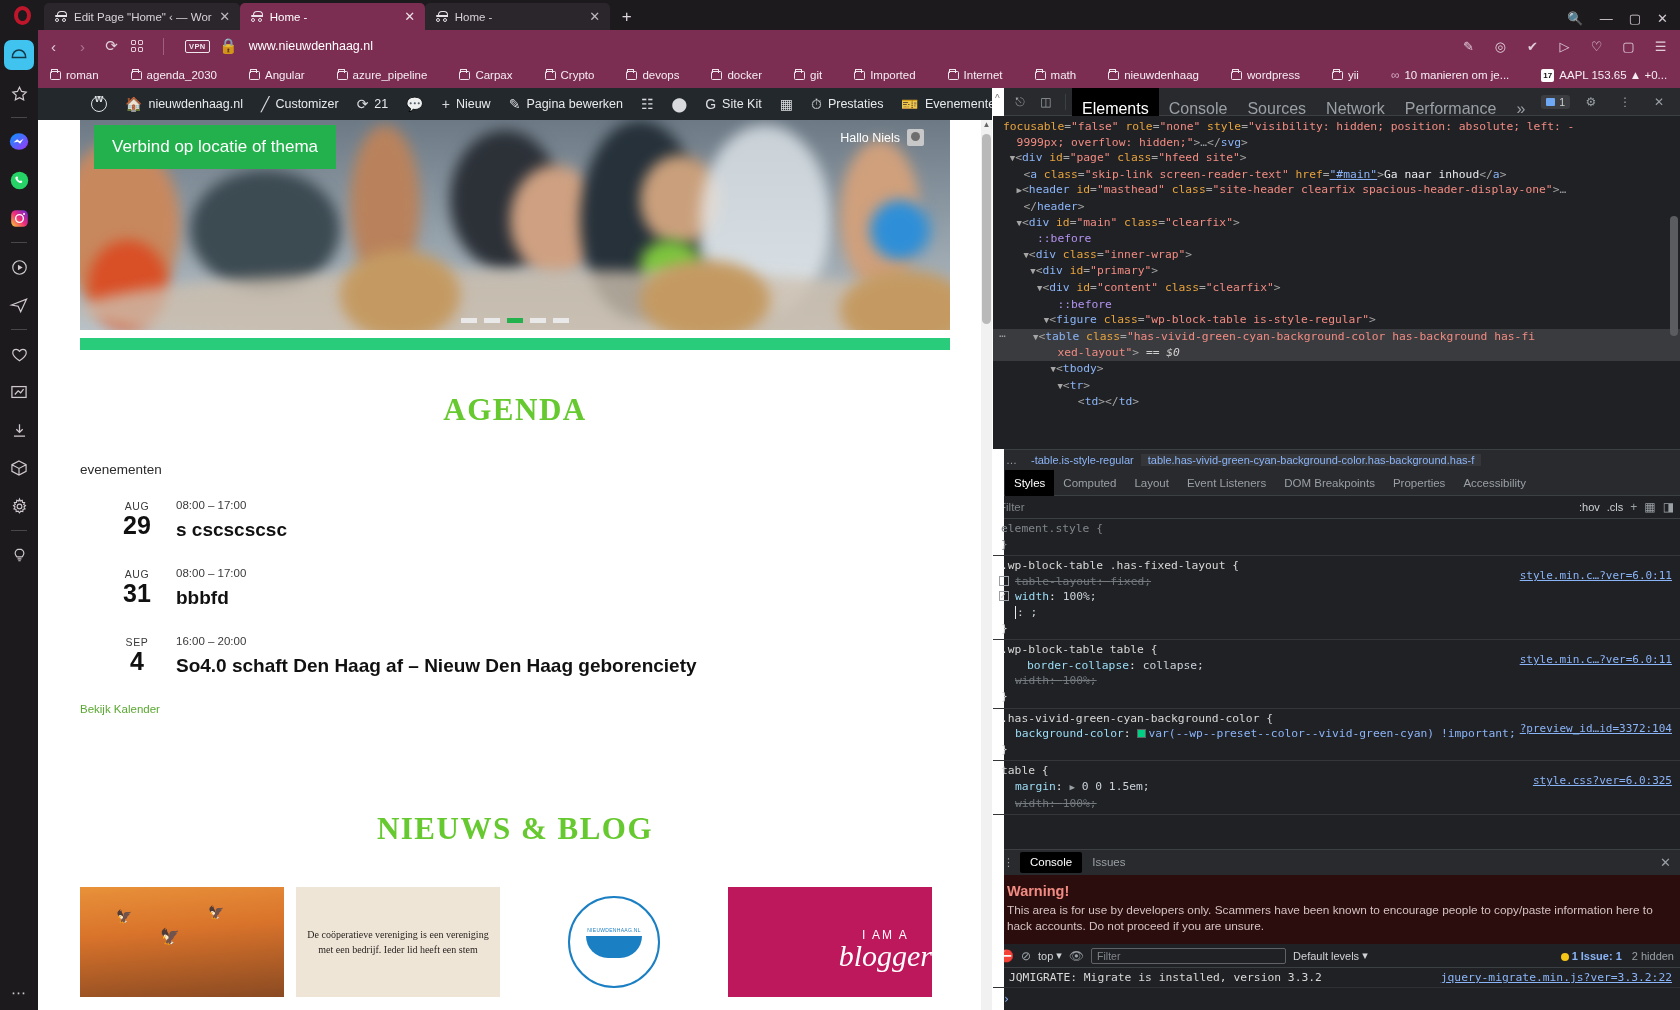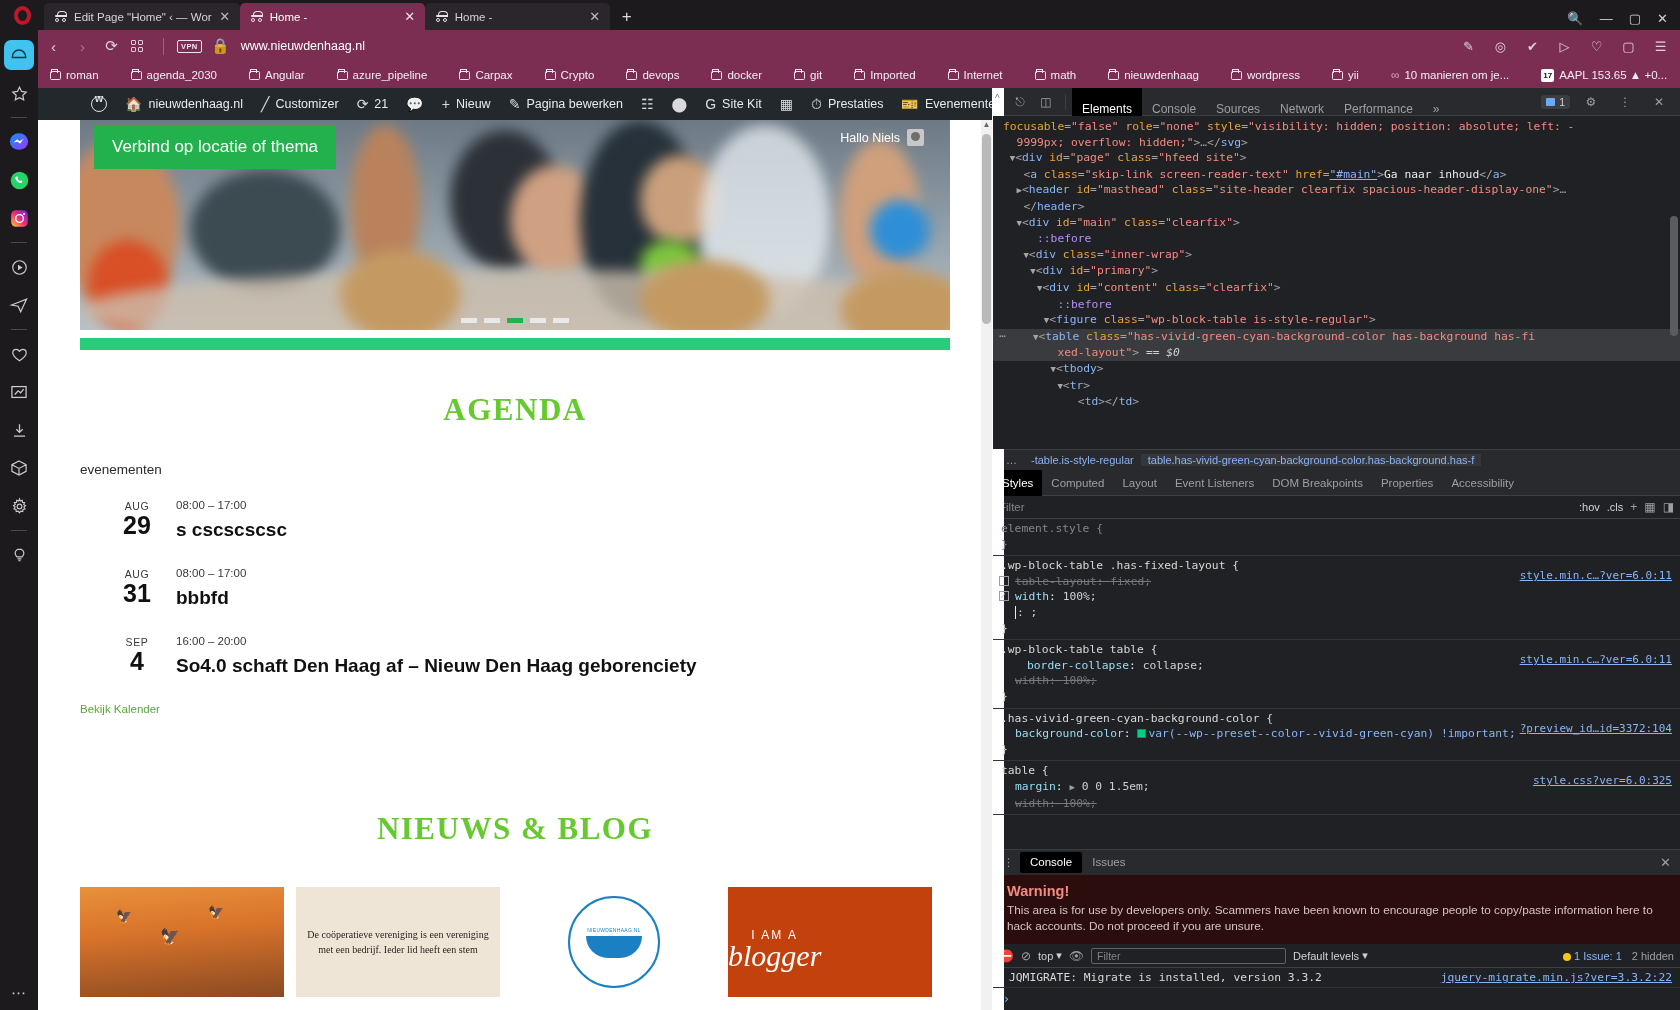"VPN" .vpn-badge { margin-left: none -> 8px }
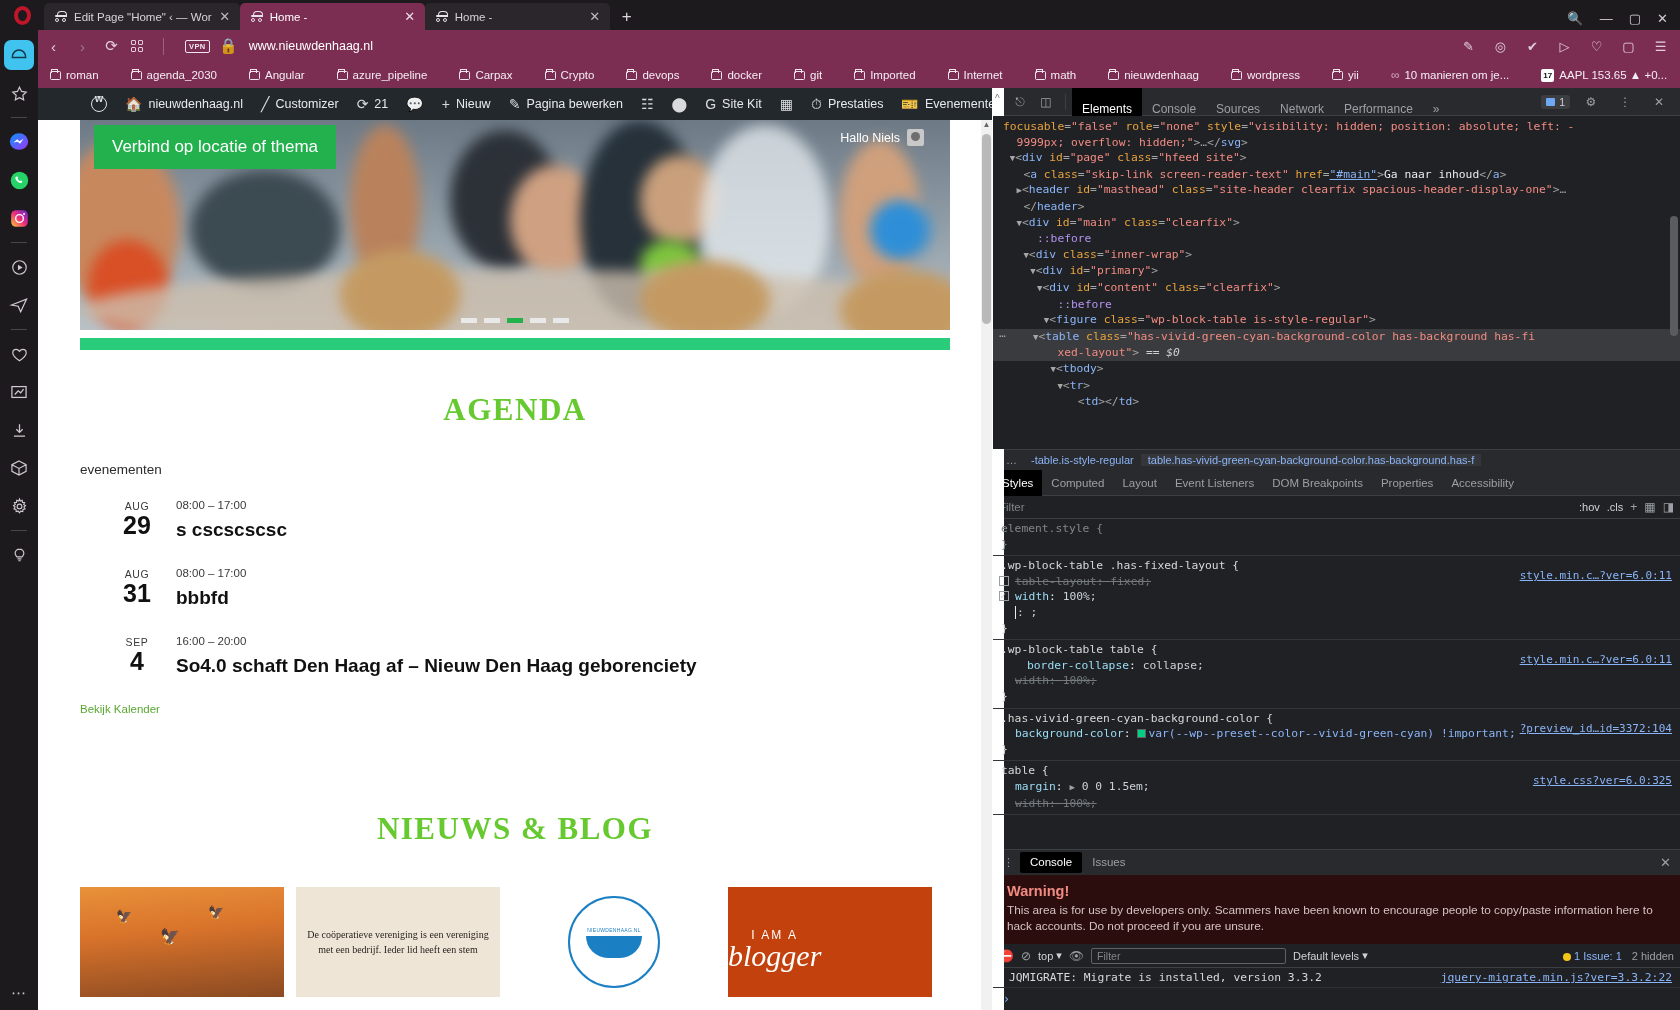"Elements" .dt-tab { font-size: 12px -> 16px }
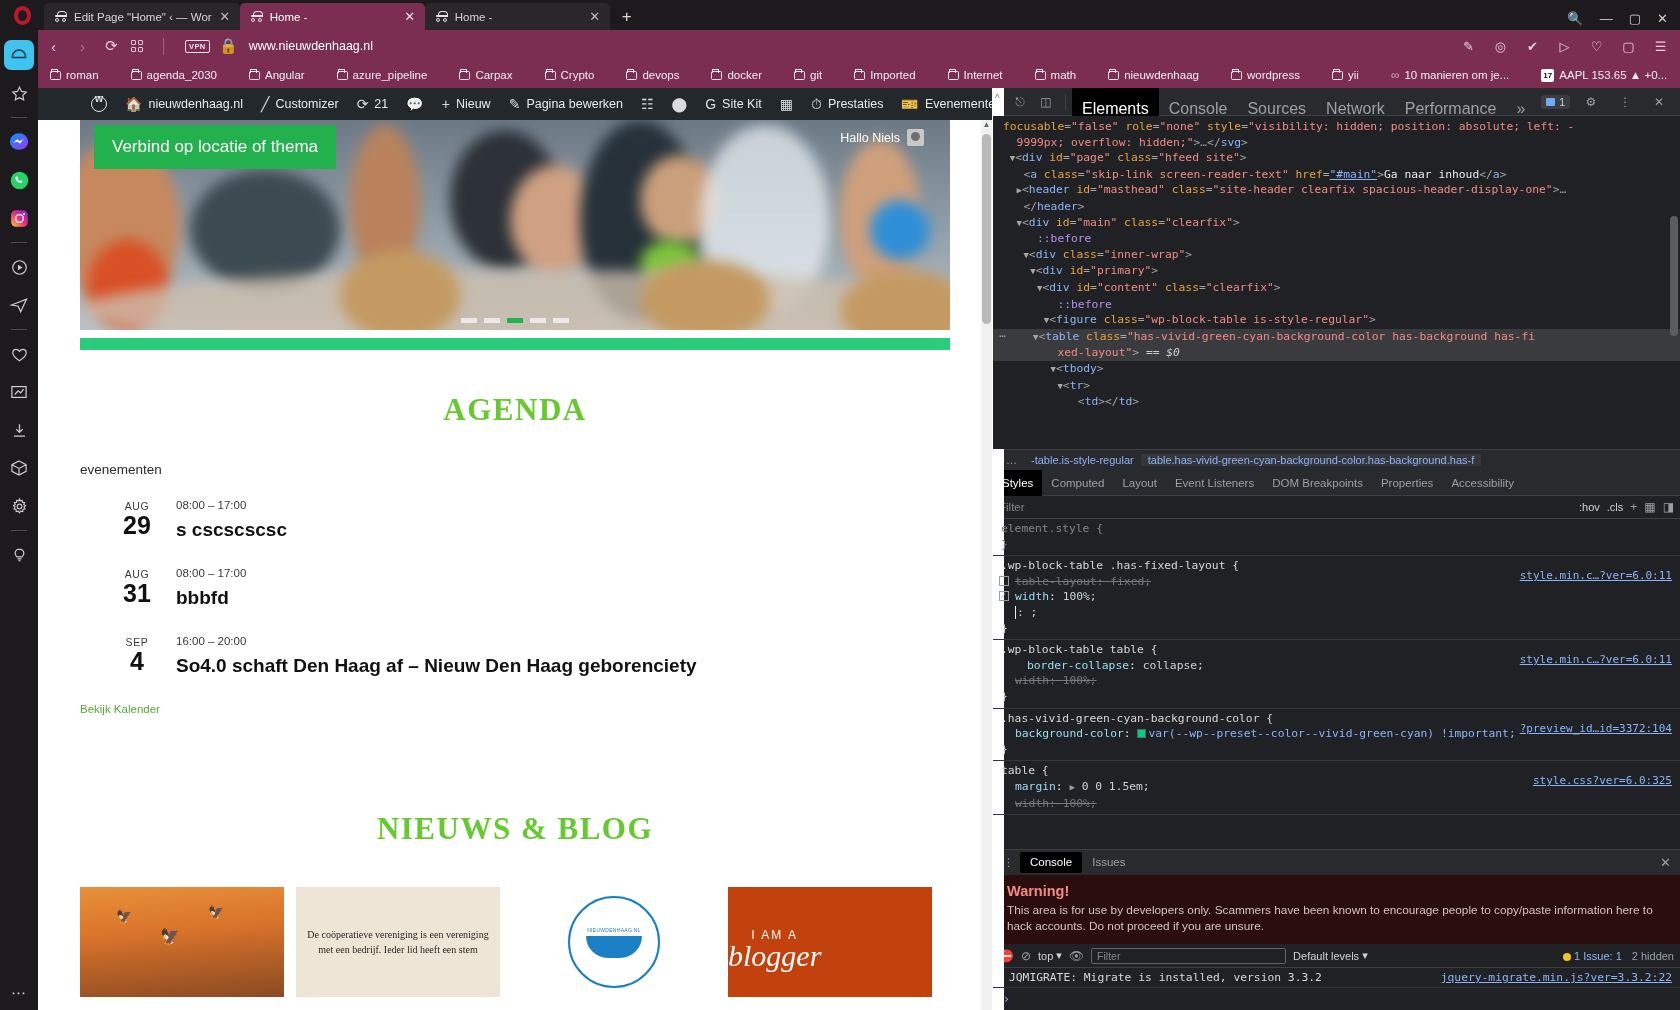"Styles" .dt-styletabs { padding-left: none -> 12px }
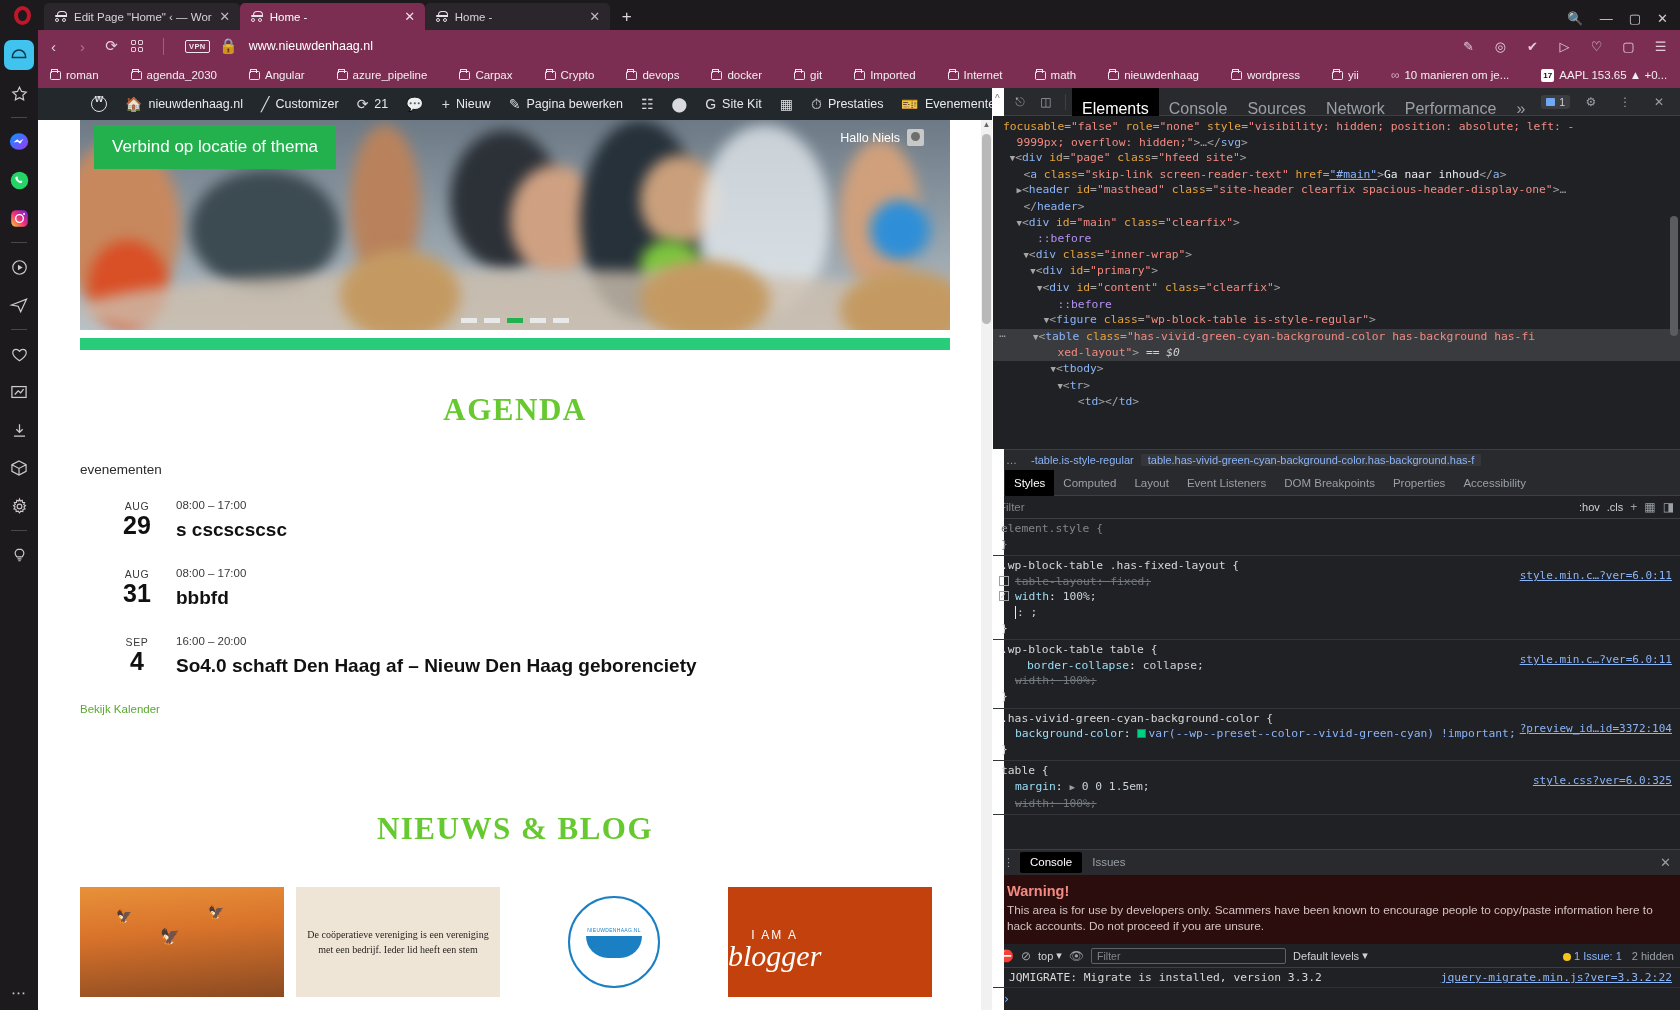"I AM A" .card.c4 { background: #c2410c -> #be185d; justify-content: flex-start -> flex-end }
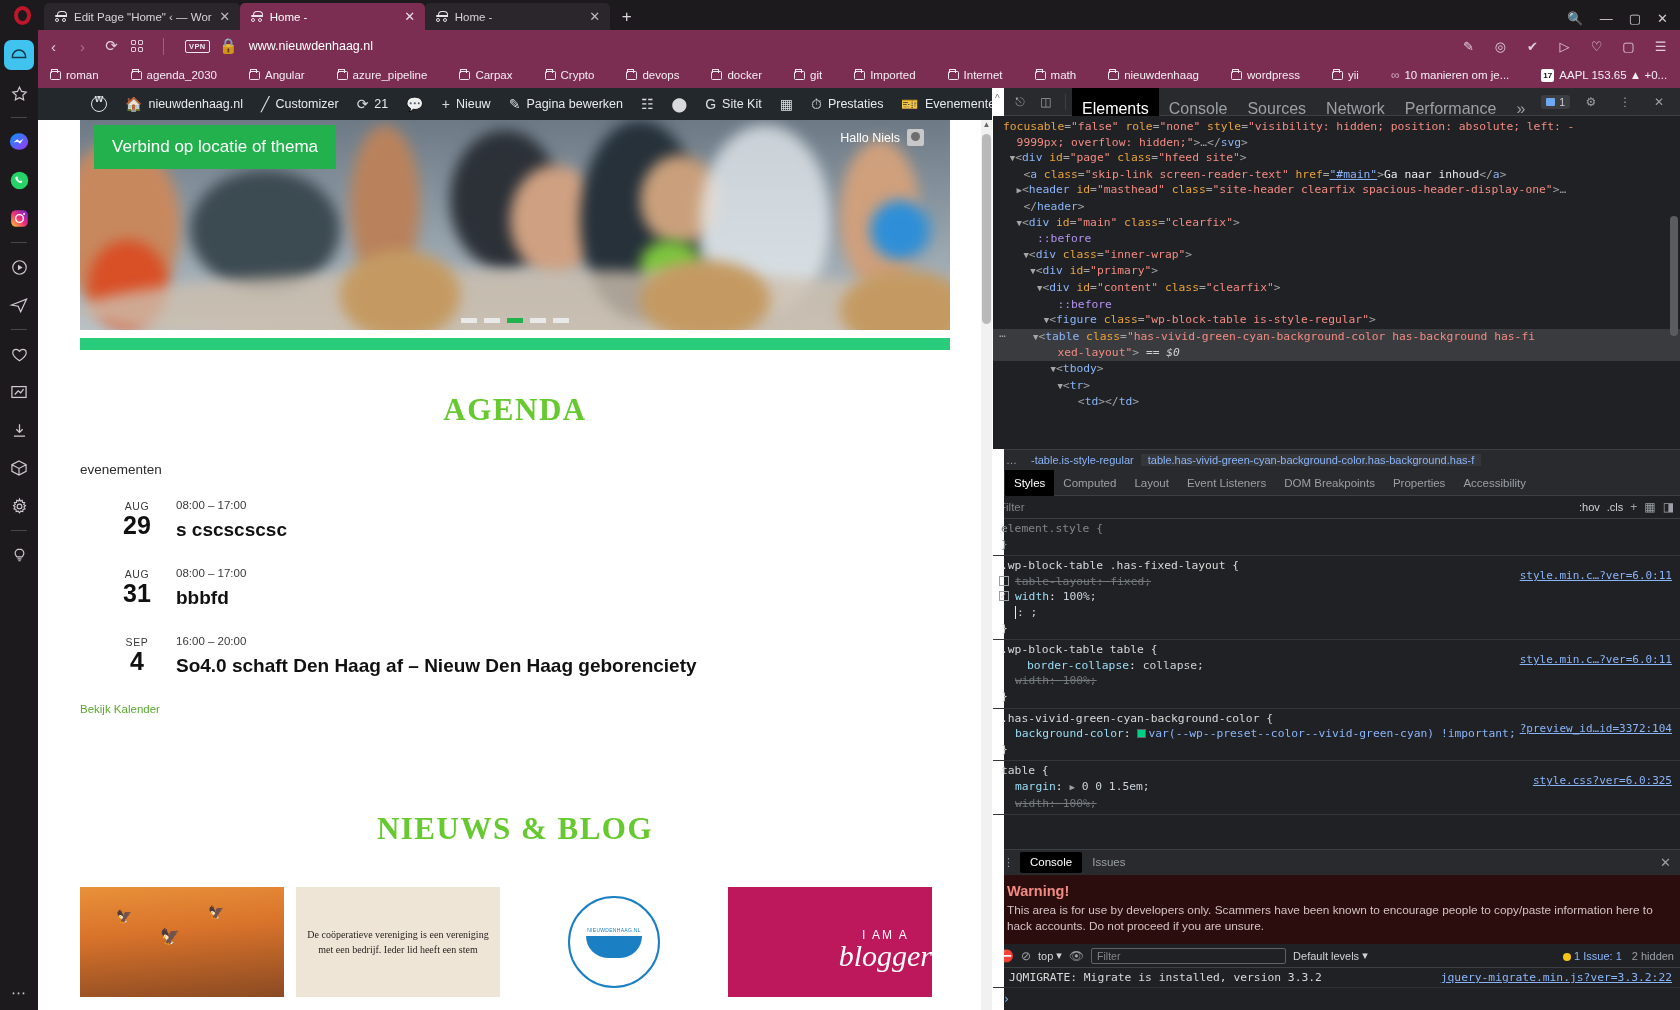"1 Issue: 1" .cb-issue { font-weight: none -> bold }
